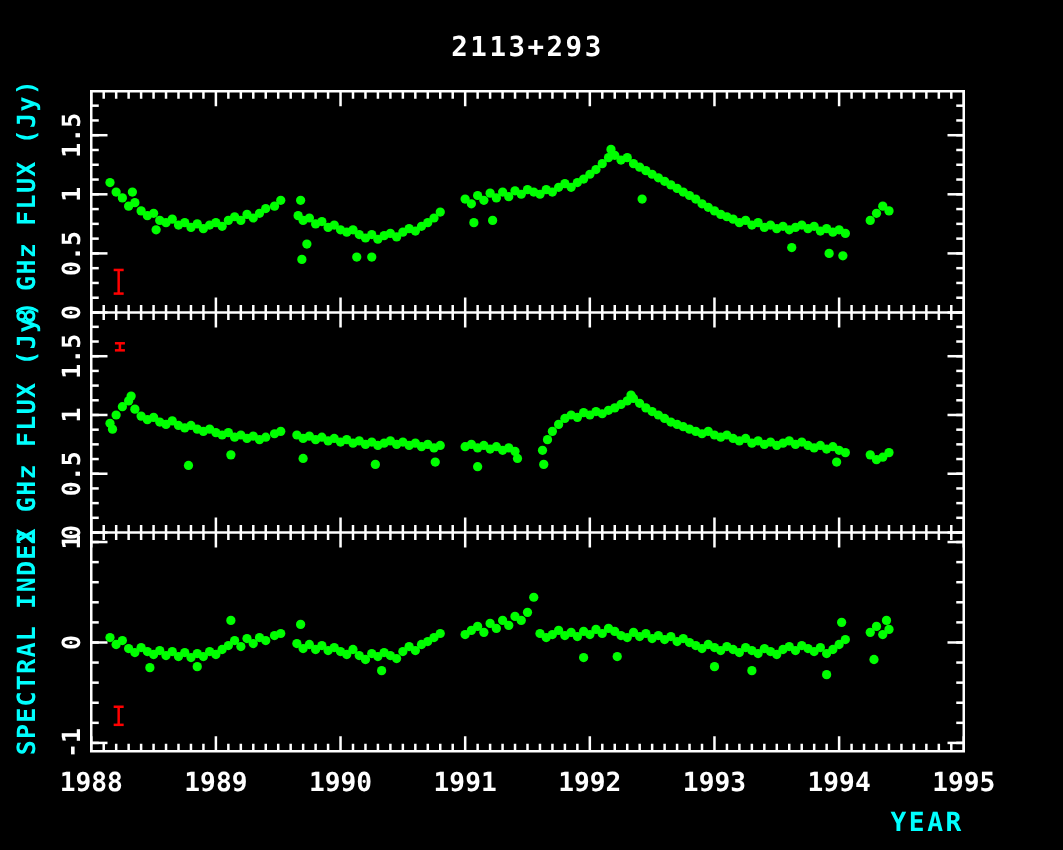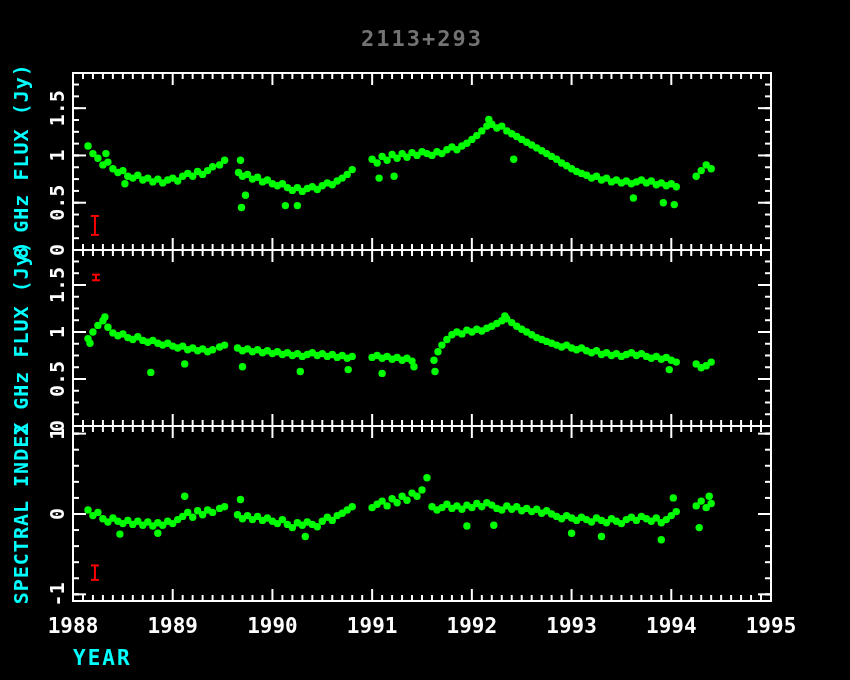"2113+293" .chart-title { color: #737373 -> #ffffff }
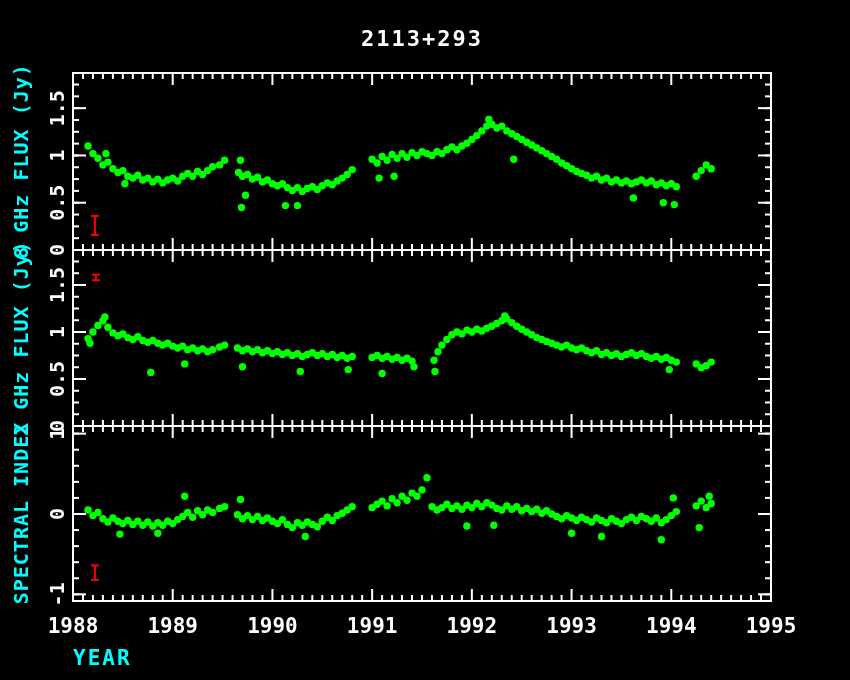"YEAR" .xlab { text-align: left -> right }
